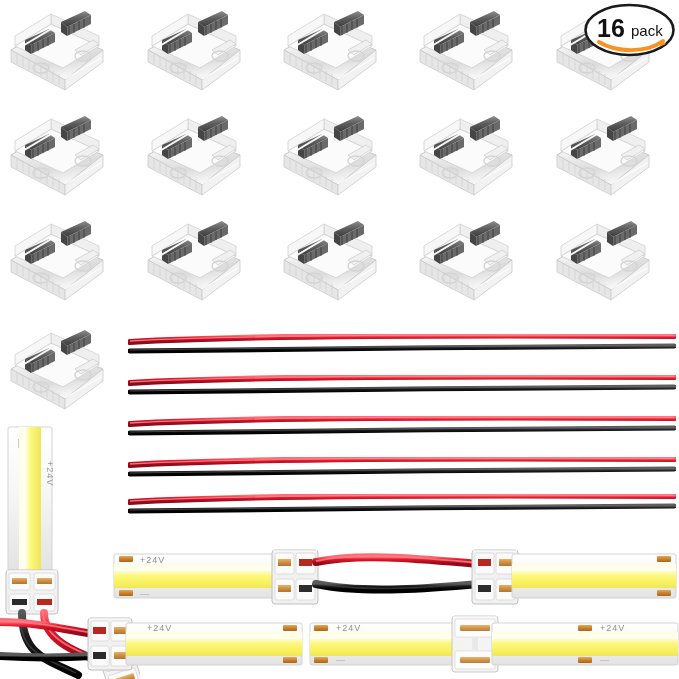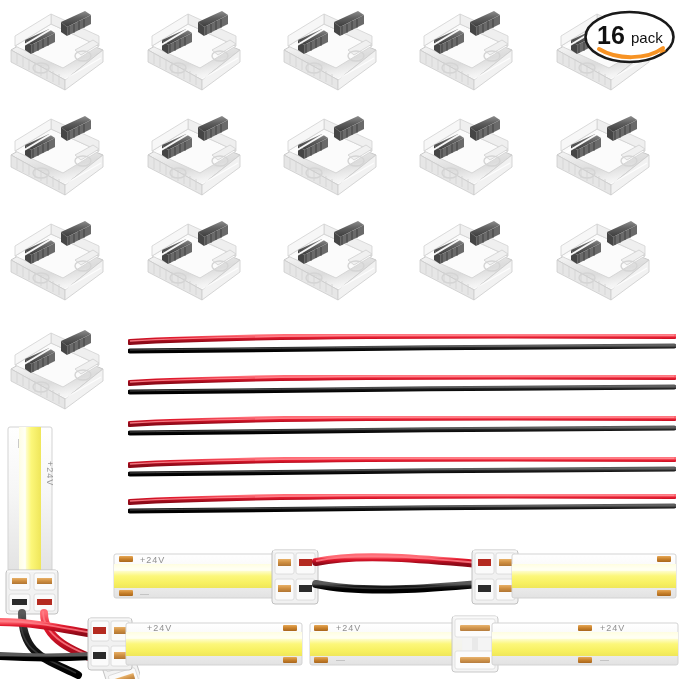"16" #badge { top: 10px -> 3px }
